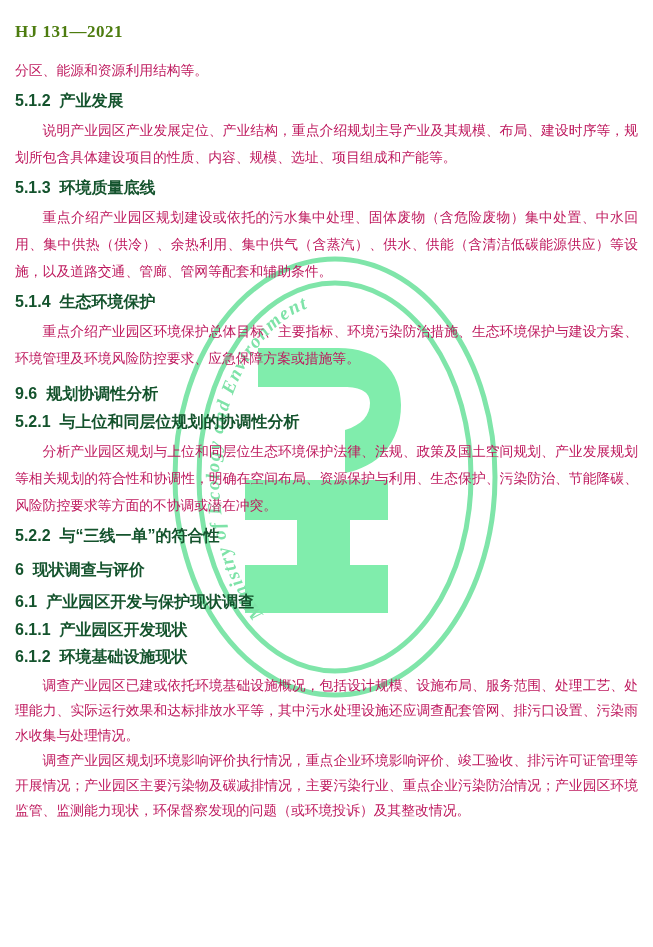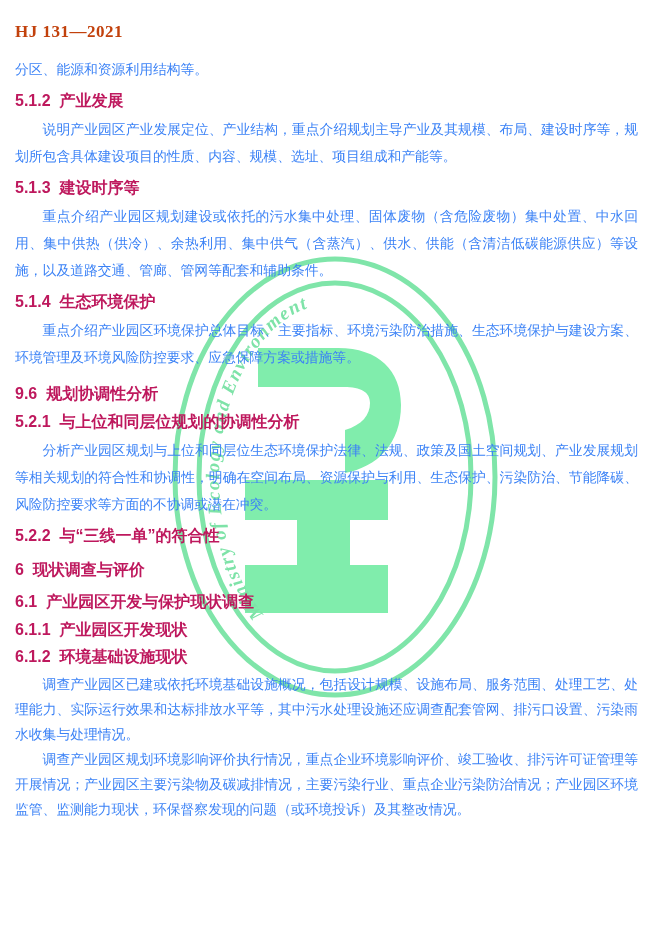"HJ 131—2021" .doc-num { color: #c2410c -> #4d7c0f }
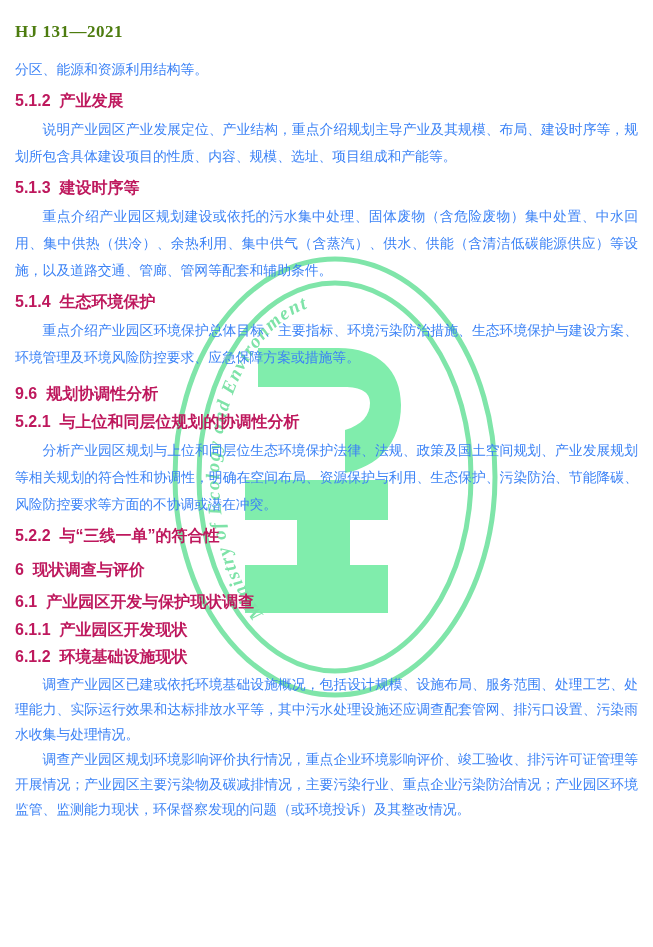"分区、能源和资源利用结构等。" .blk-p { color: #3b82f6 -> #be185d; font-family: Liberation Mono, monospace -> Liberation Serif, serif }
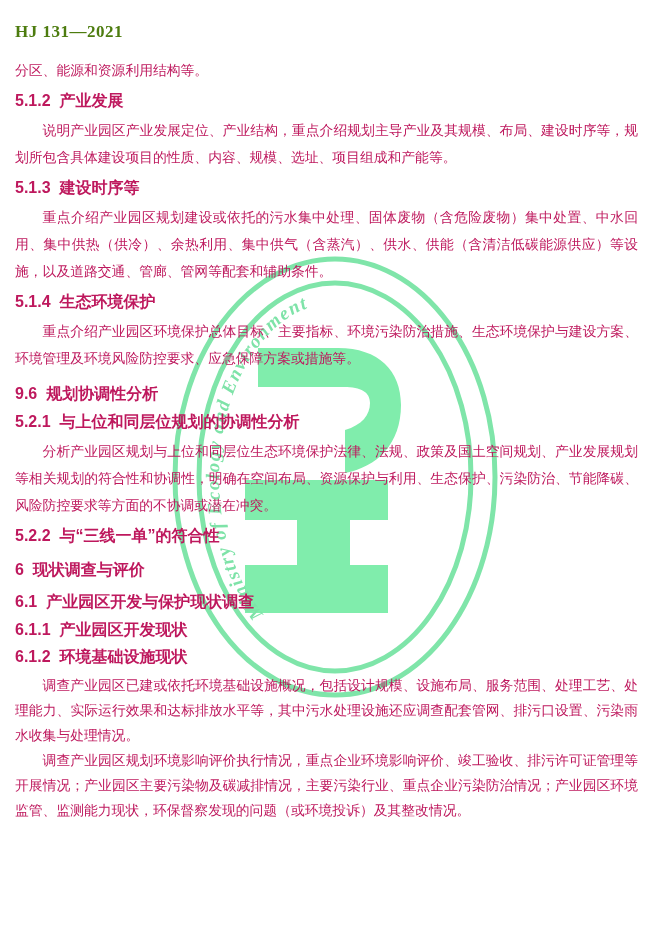"5.1.2 产业发展" .blk-h1, .blk-h2, .blk-h3 { color: #be185d -> #14532d }
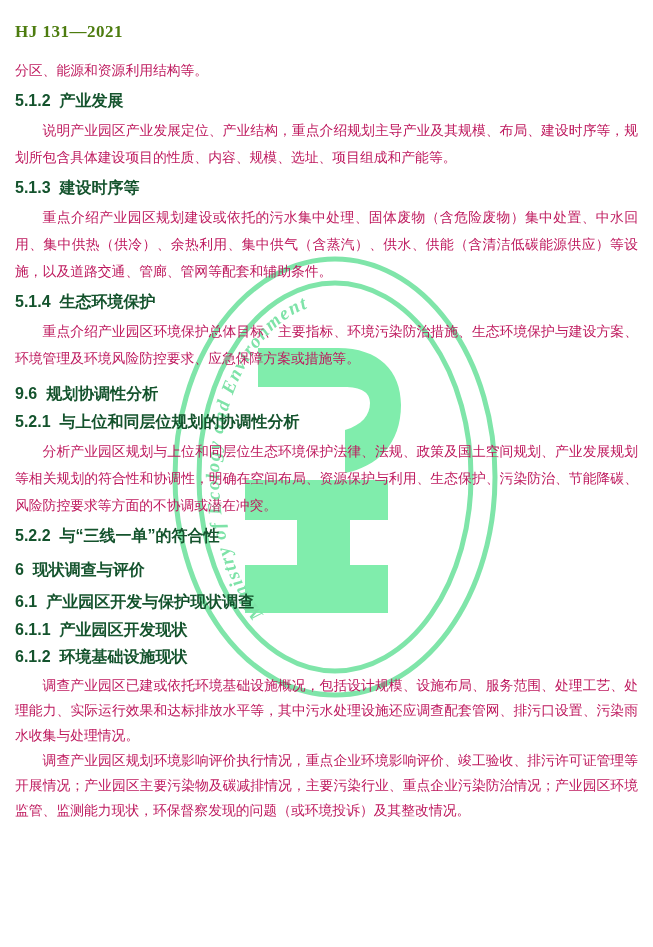"5.1.3 建设时序等" div.blk-h3 { text: 建设时序等 -> 环境质量底线 }
